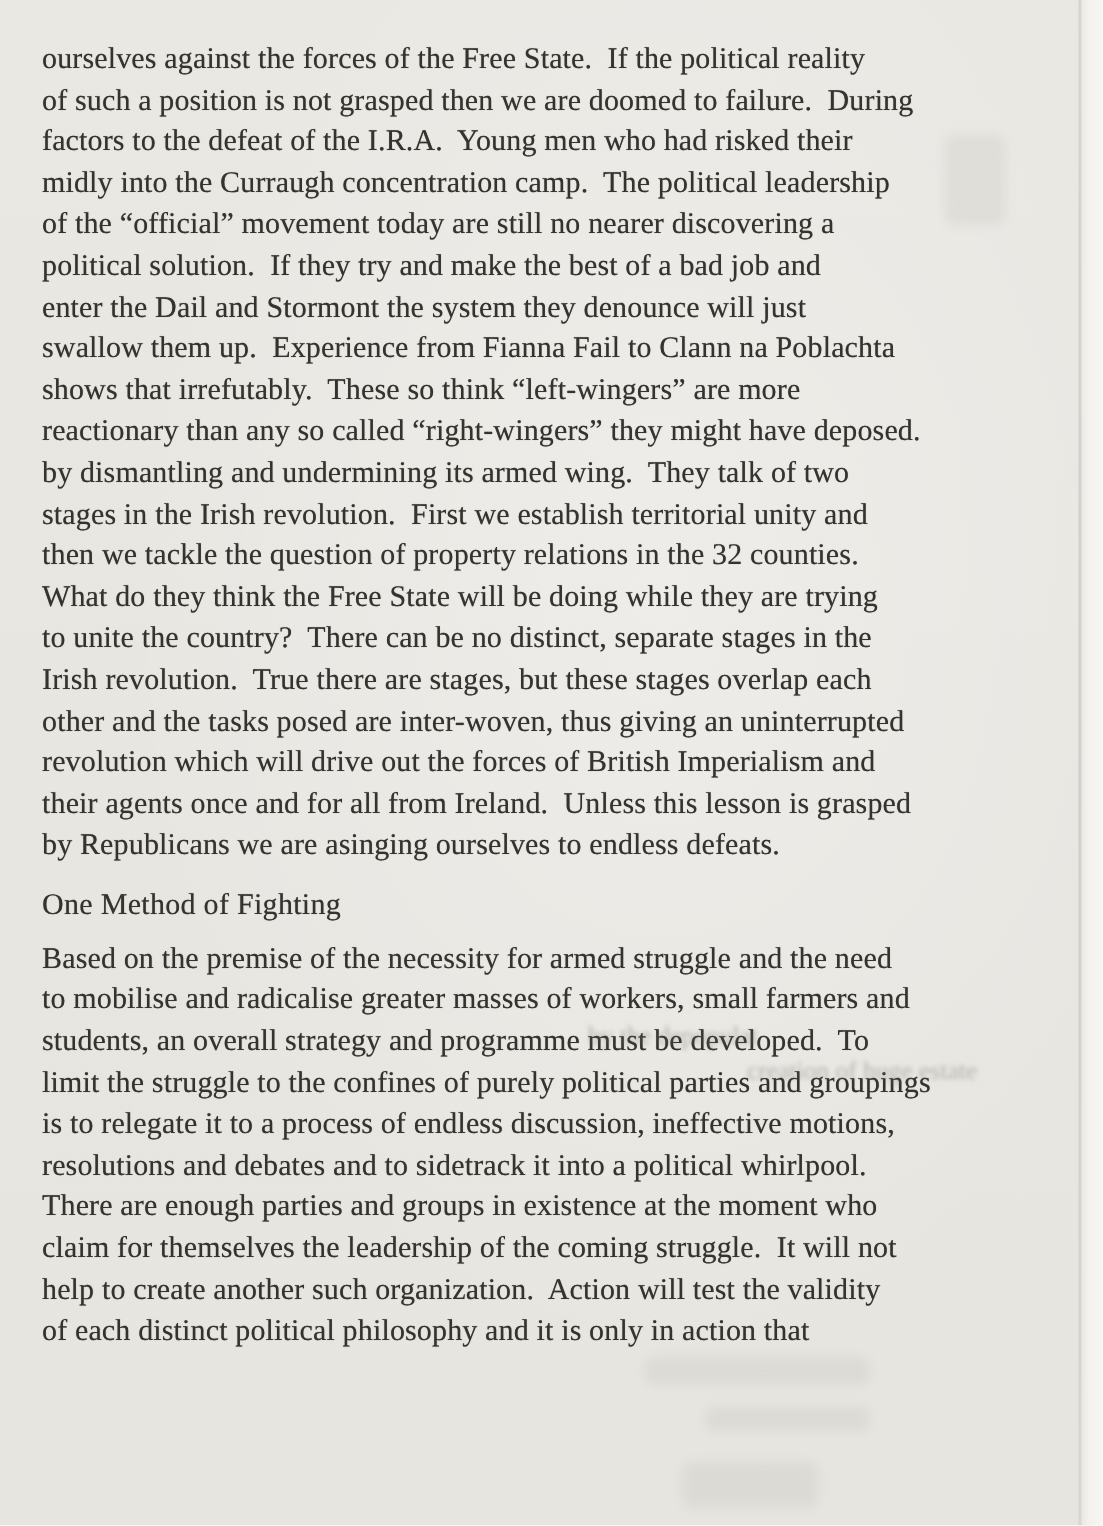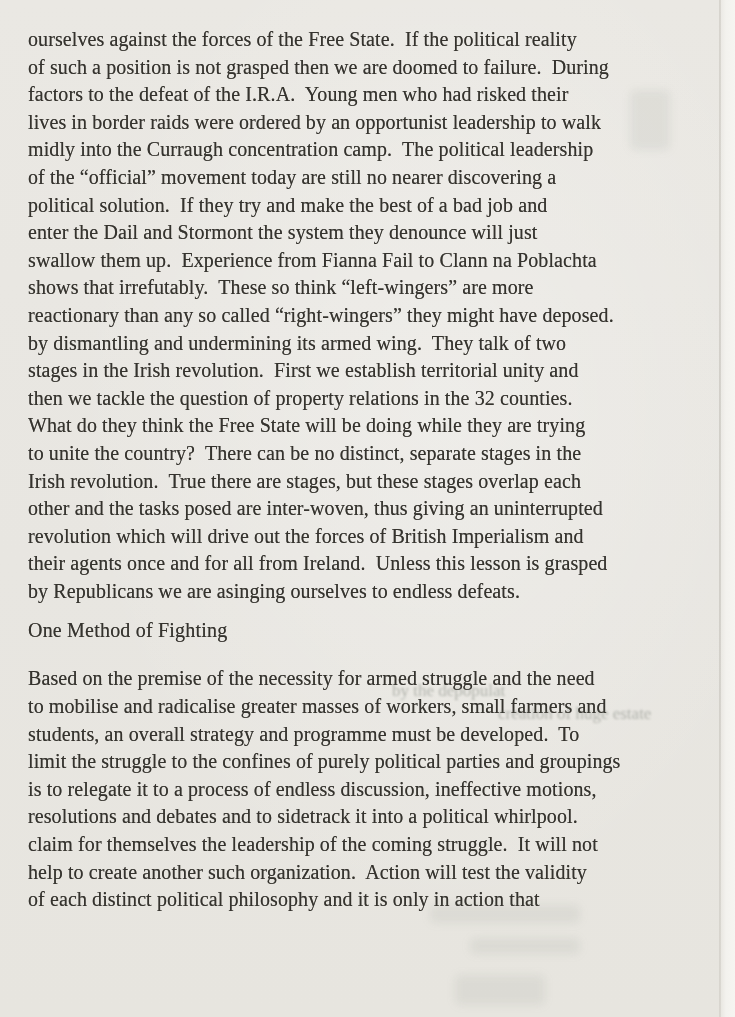"lives in border raids were" div.line { html: <div>lives in border raids were ordered by an opportunist leadership to walk</div> -> none }
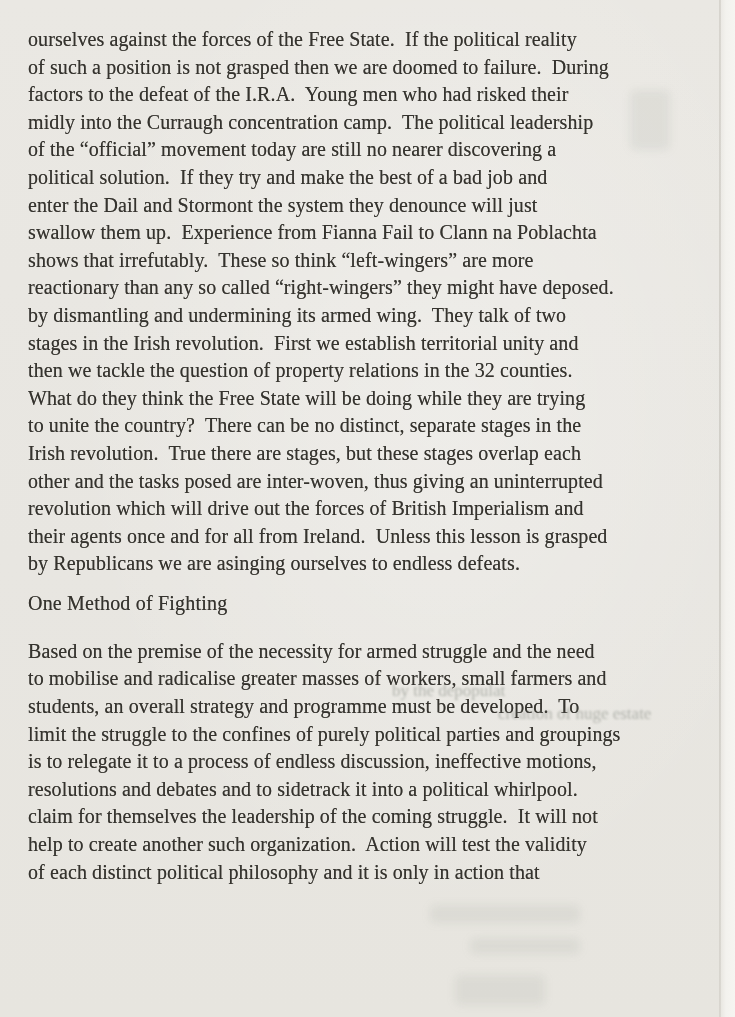"Based on the premise of" .para-2 { margin-top: 21px -> 9px }
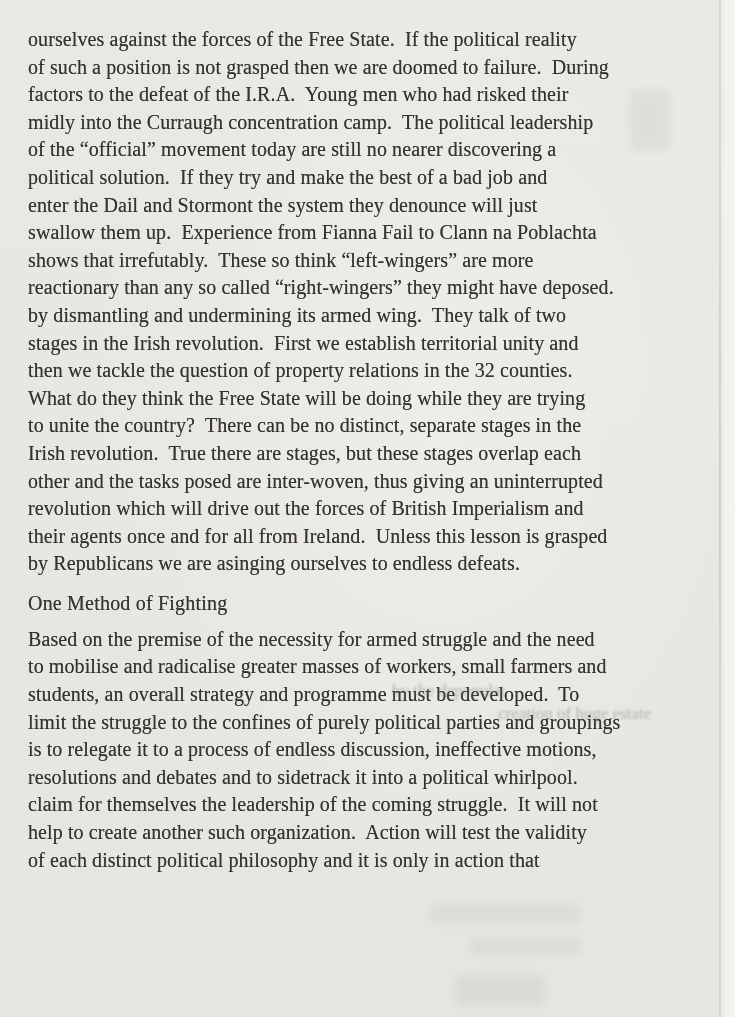"There are enough parties and" div.line { html: none -> <div>There are enough parties and groups in existence at the moment who</div> }
